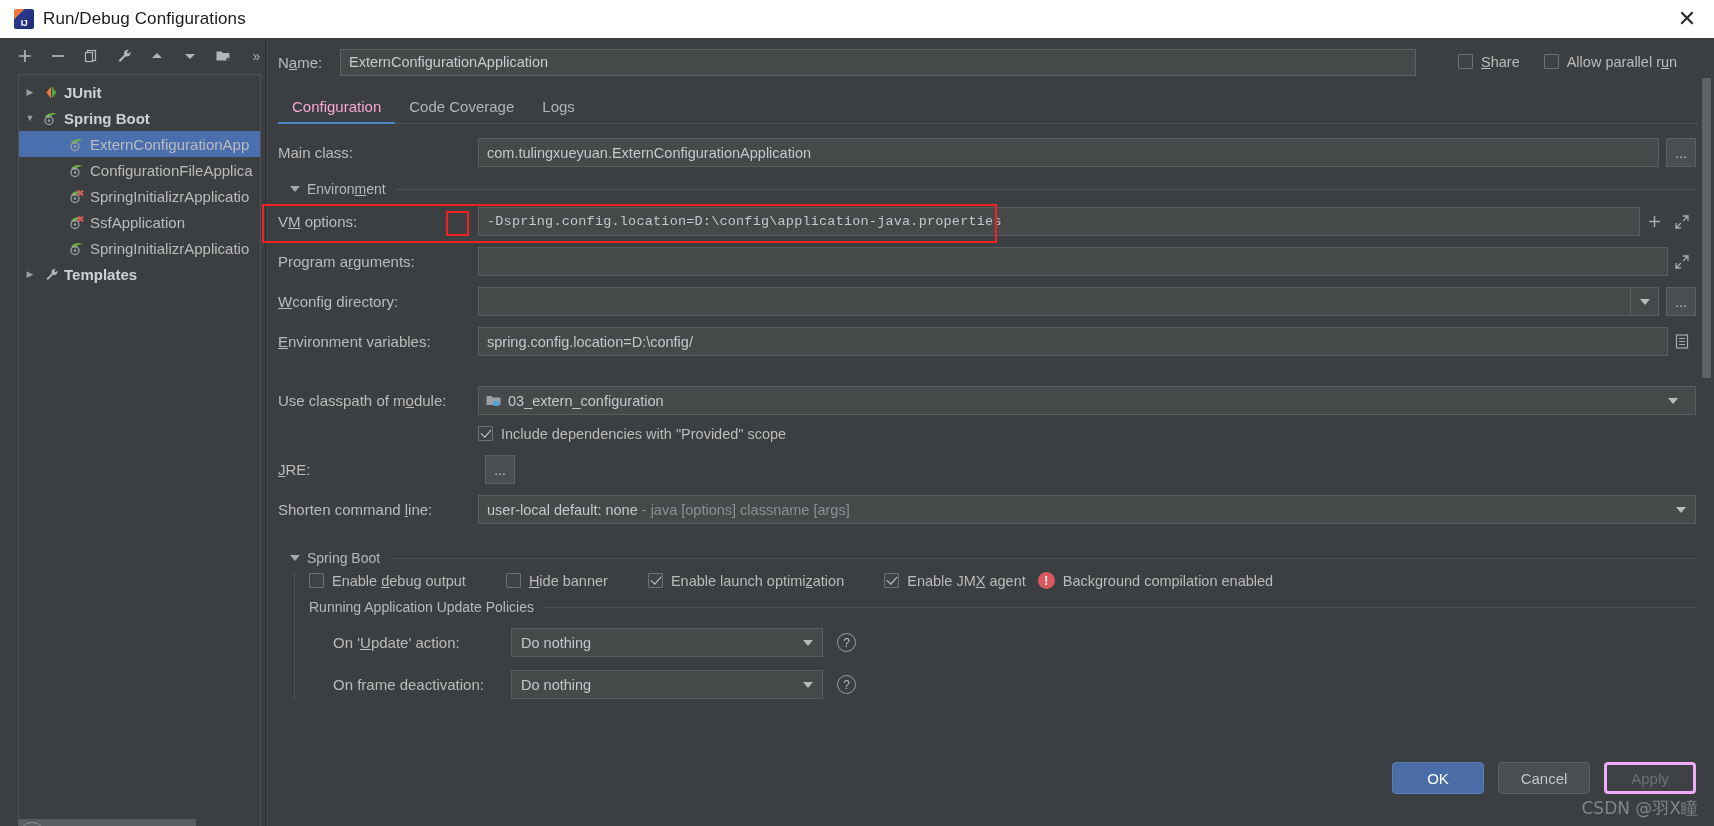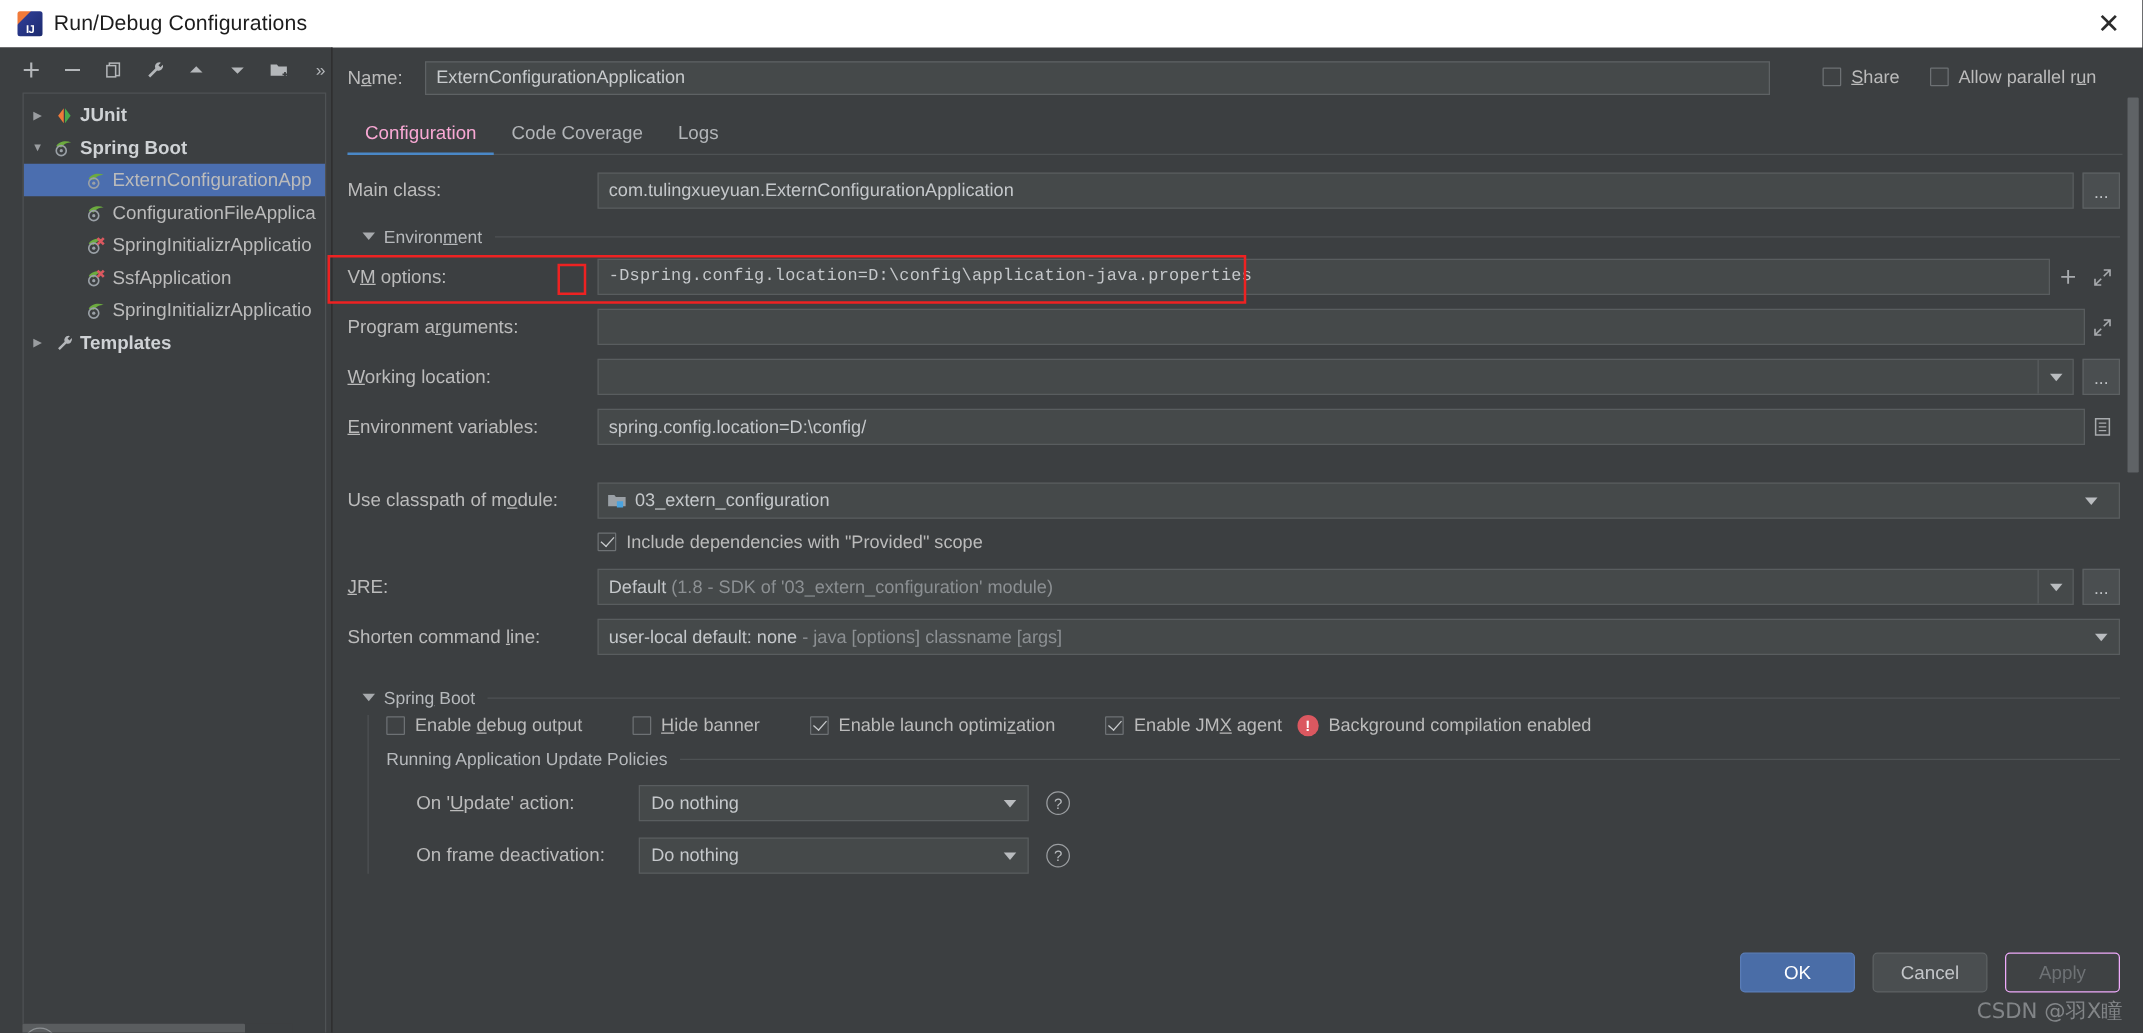"orking location:" span { text: orking location -> config directory }
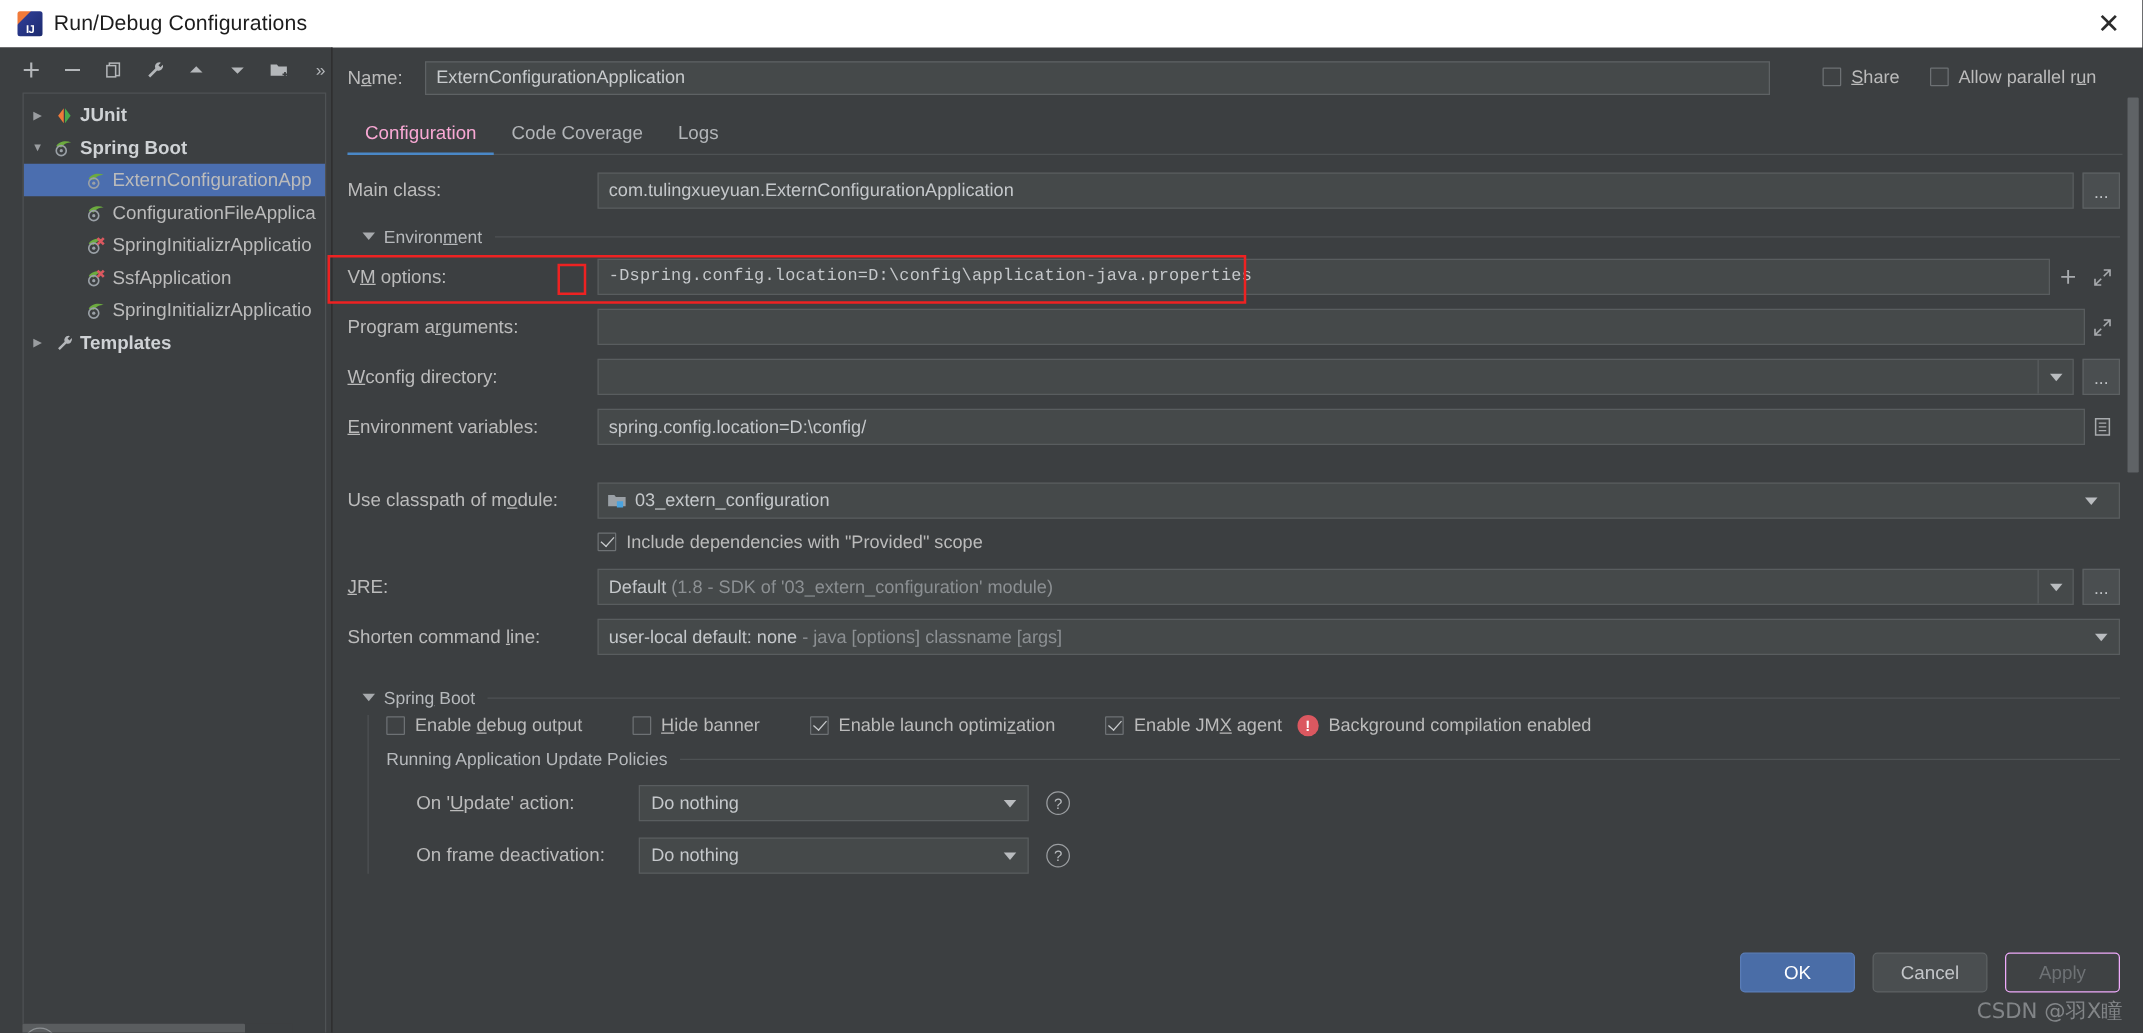"Default (1.8 - SDK of" div.fld { html: <div> <span> <span>Default</span> <span>(1.8 - SDK of '03_extern_configuration' module)</span> </span> <span> <i></i> </span> </div> -> none }
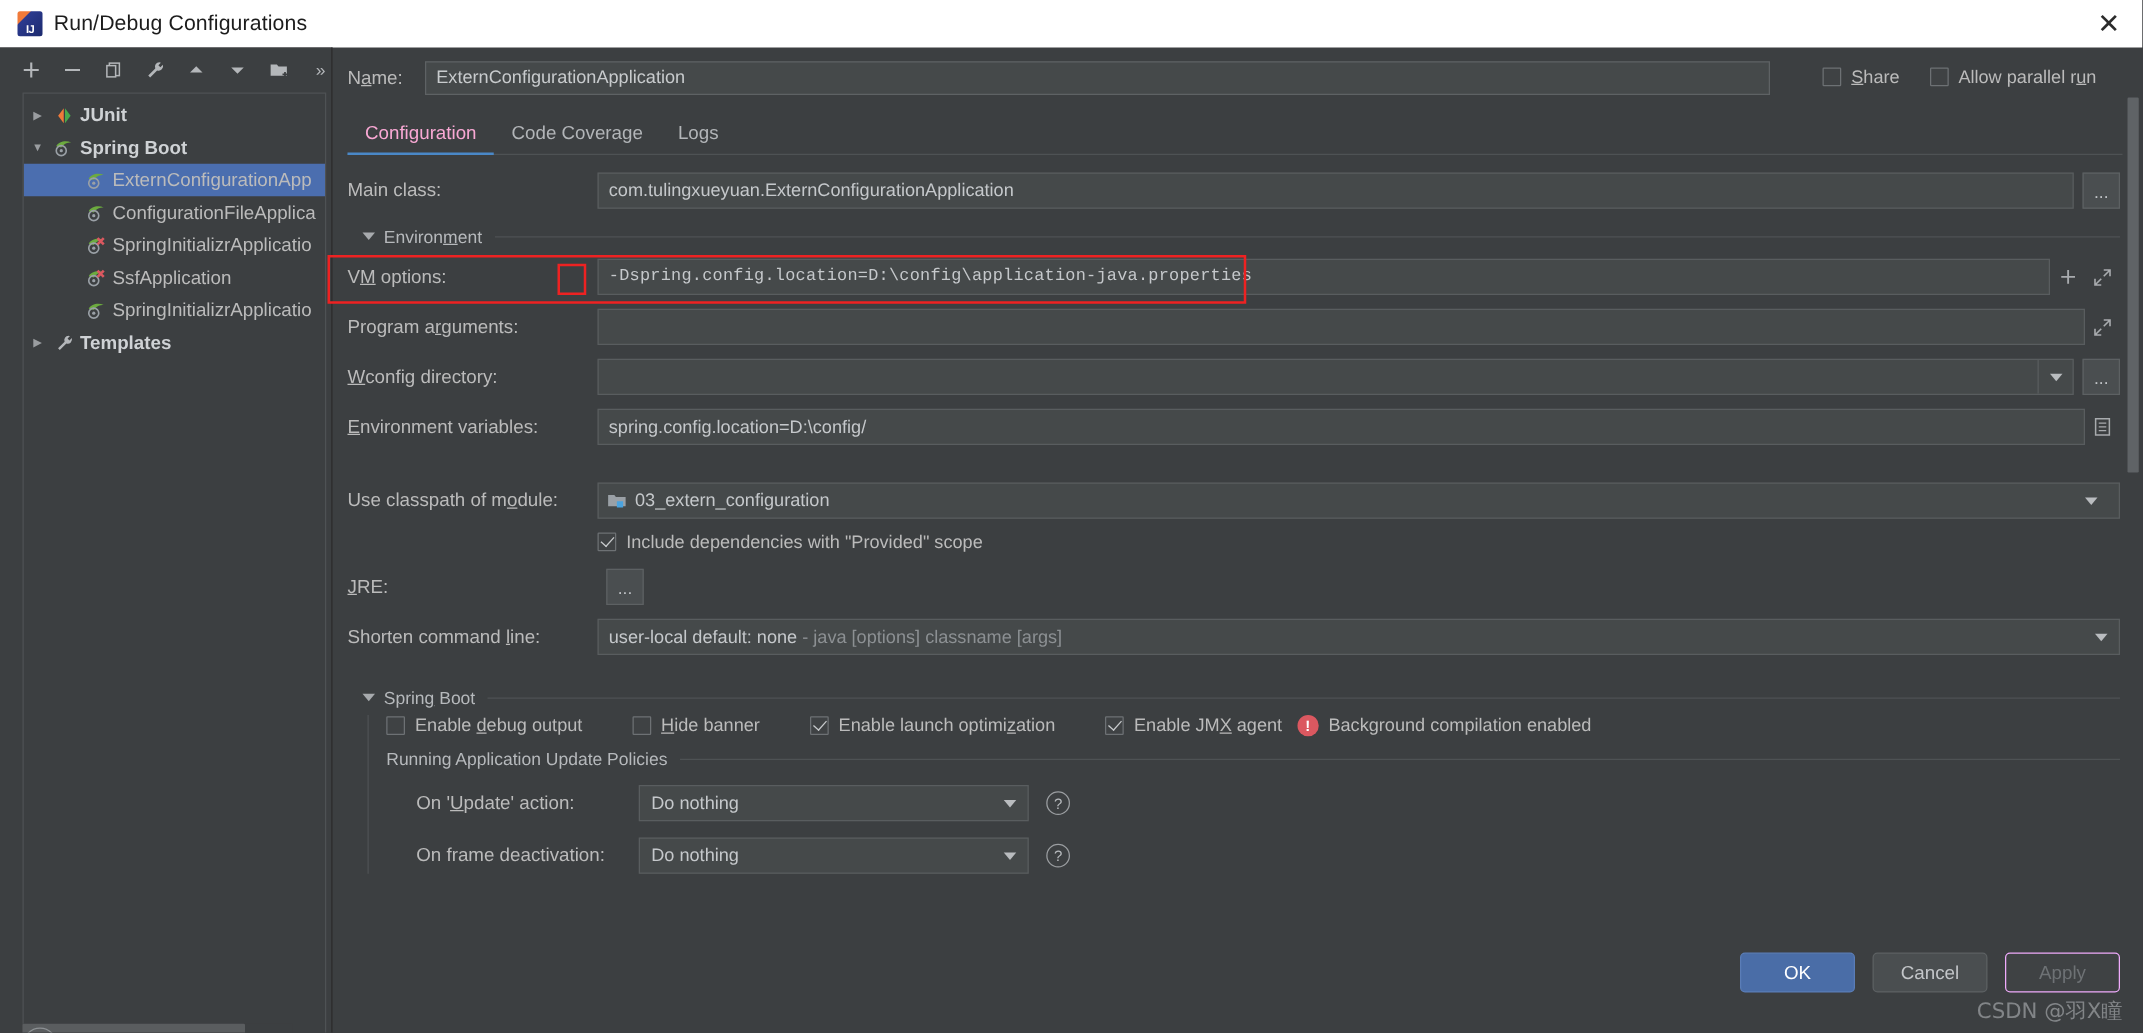"Apply" .btn.disabled { border: 1px solid #f0abfc -> 3px solid #f0abfc }
